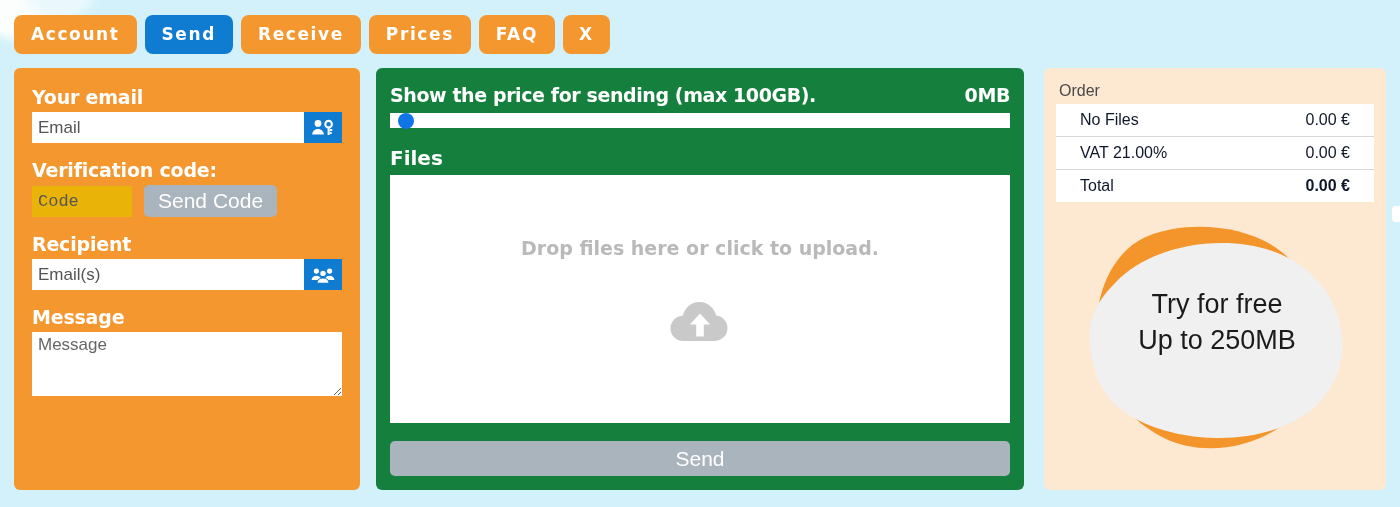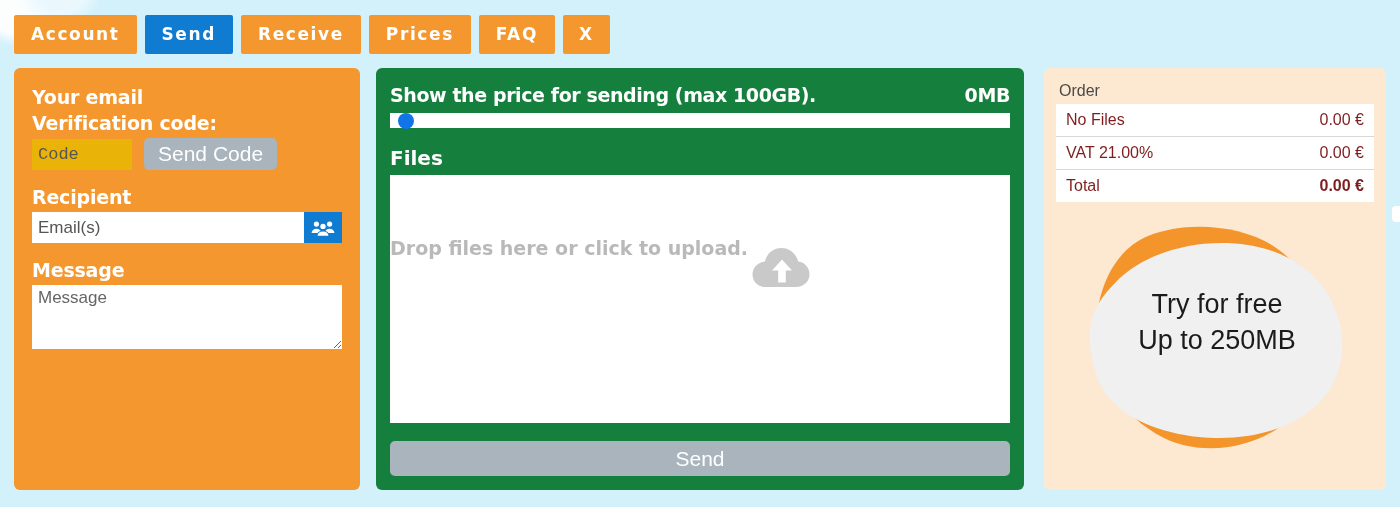"Account" .nav-btn { border-radius: 2px -> 8px }
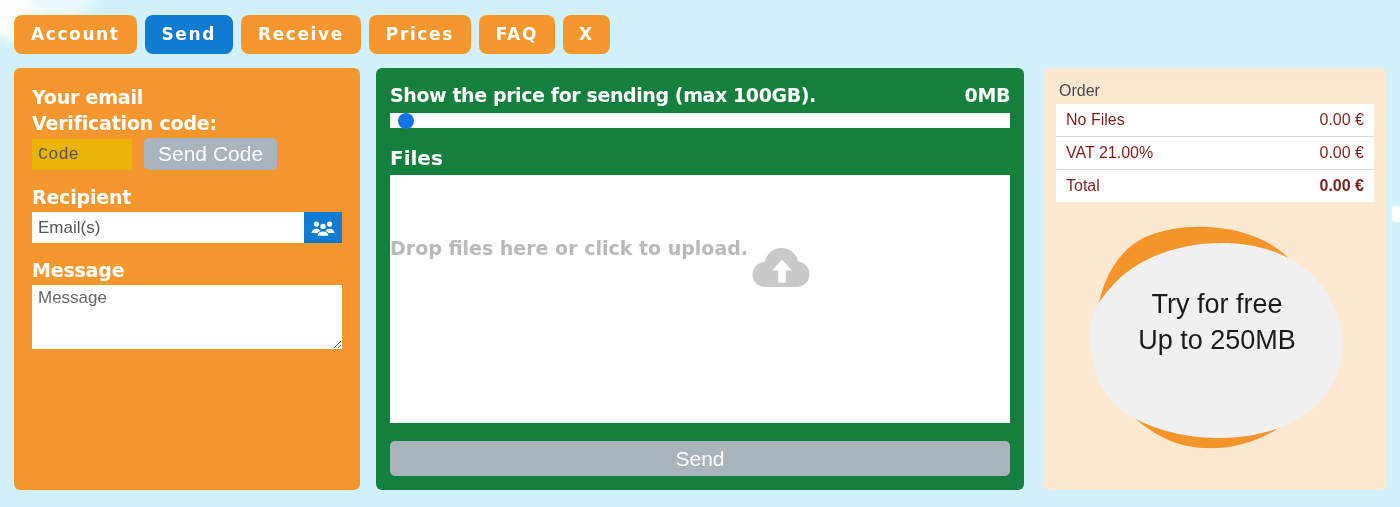"Email" div.input-row { html: none -> <div> <input> <button> <span> <svg> <circle></circle> <path></path> <circle></circle> <rect></rect> <rect></rect> <rect></rect> </svg> </span> </button> </div> }
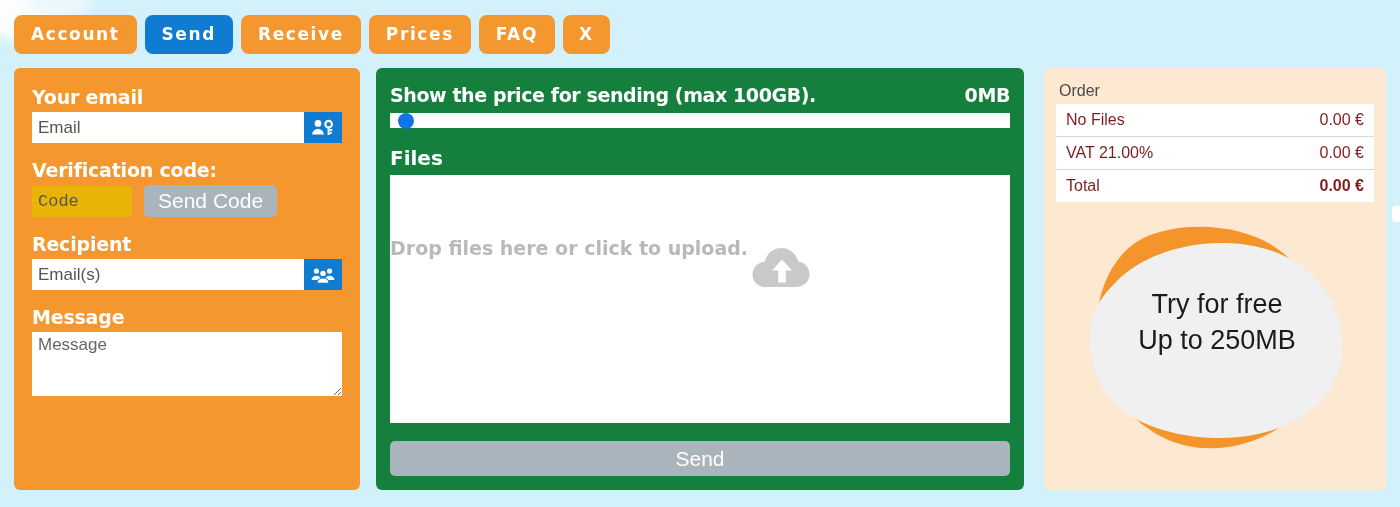"No Files" .order-table td { color: #7f1d1d -> #0f172a; padding: 7px 10px -> 7px 24px }
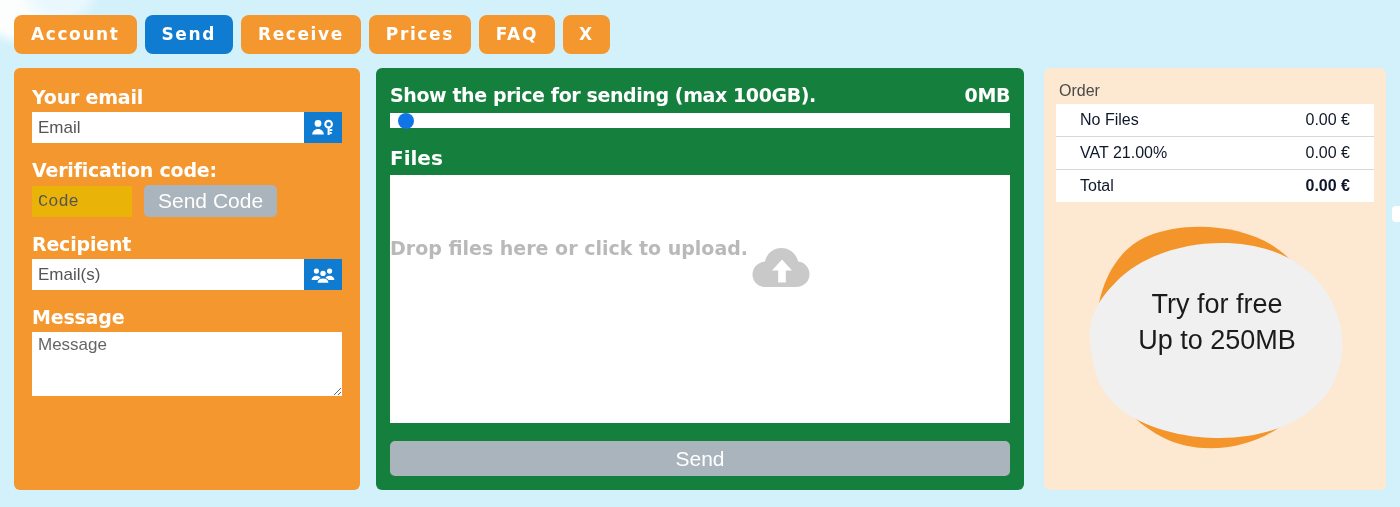"Drop files here or click" .dropzone { align-items: none -> center; flex-direction: row -> column }
